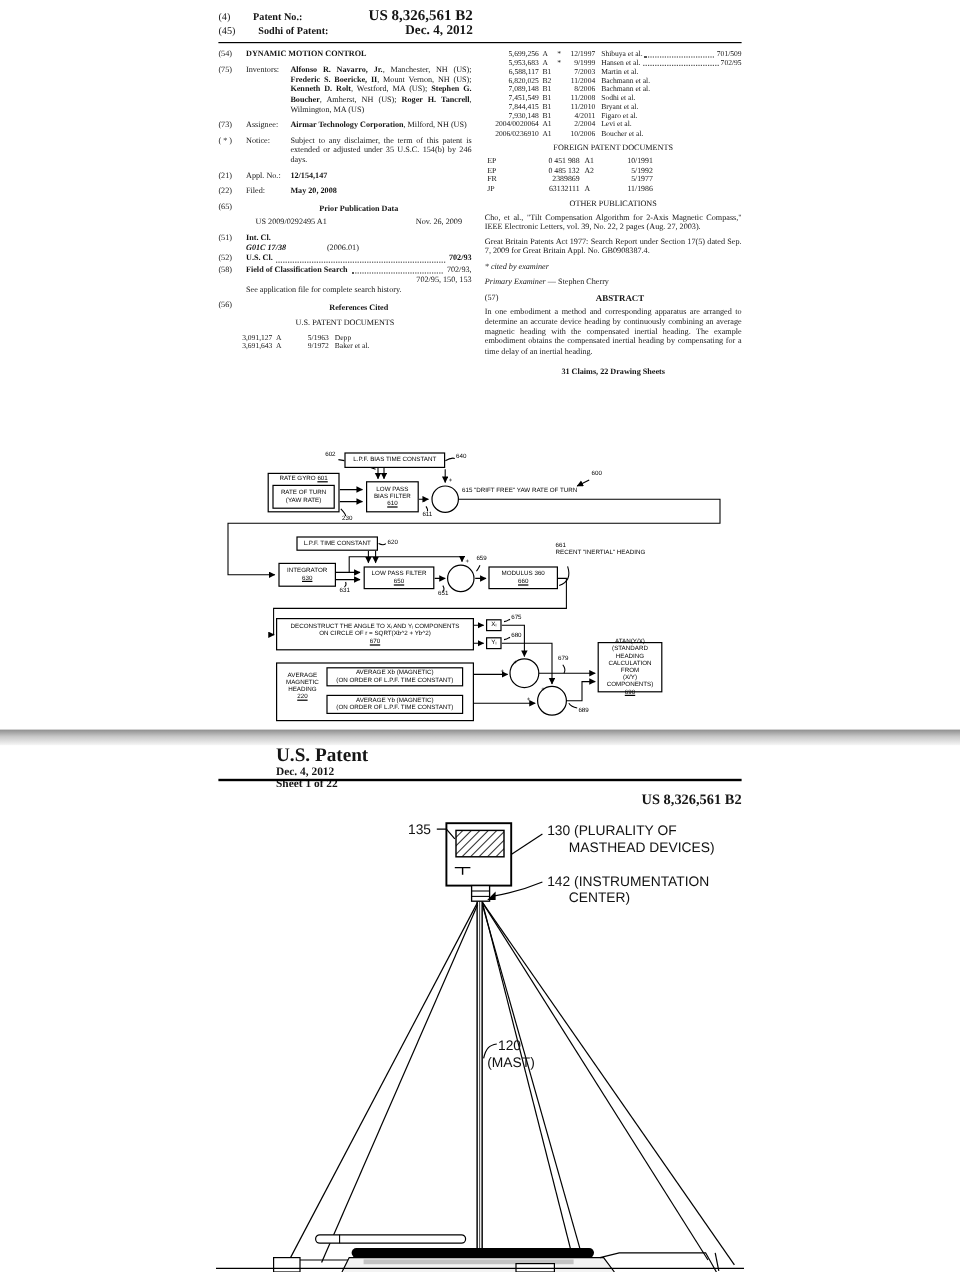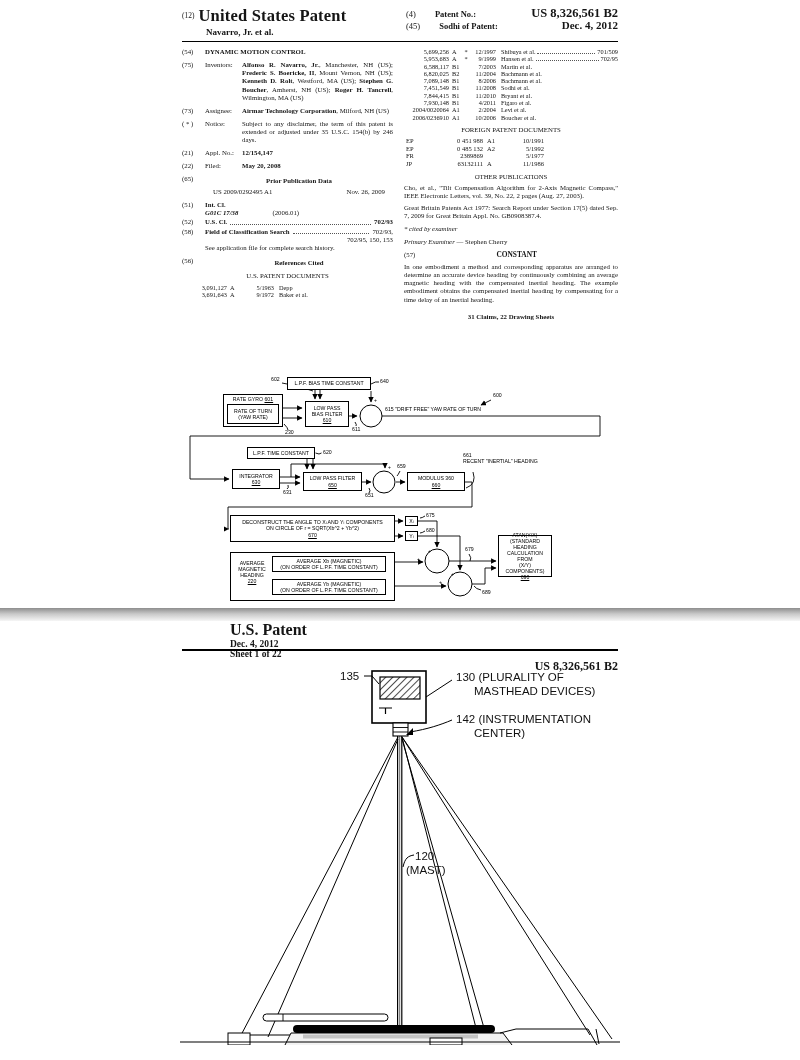"(12)" div { html: <div> <div> <span>(12)</span> <span>United States Patent</span> </div> <div>Navarro, Jr. et al.</div> </div> -> none }
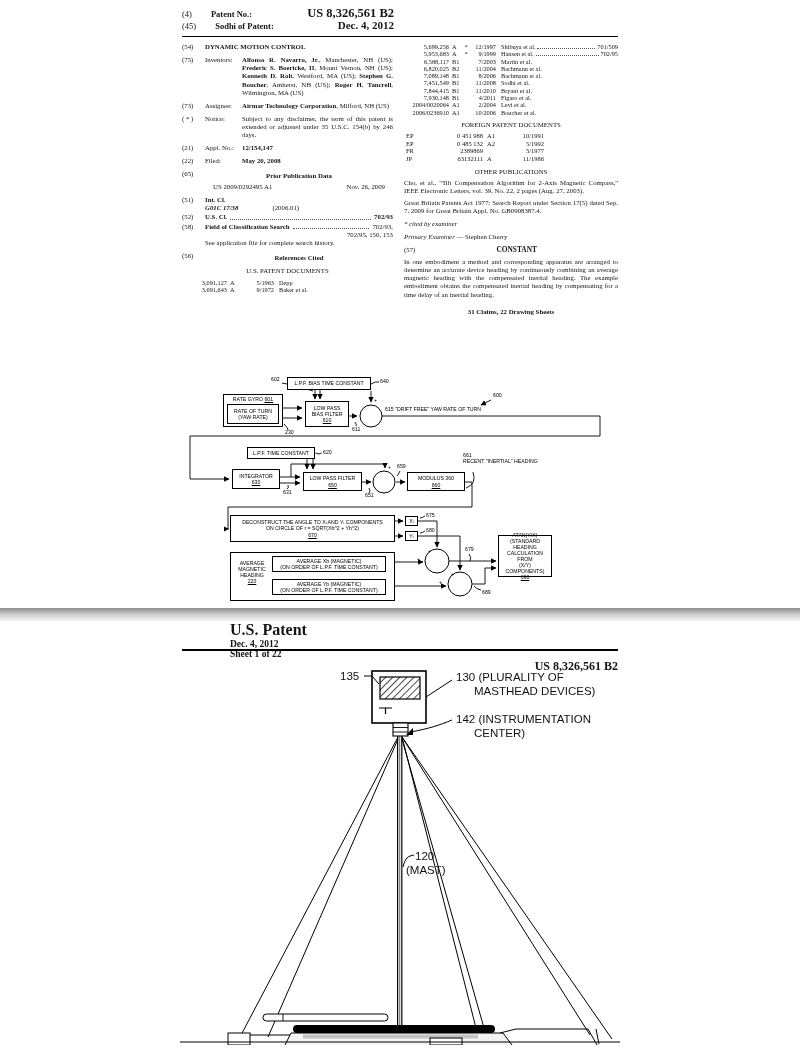"CONSTANT" span.ah { text: CONSTANT -> ABSTRACT }
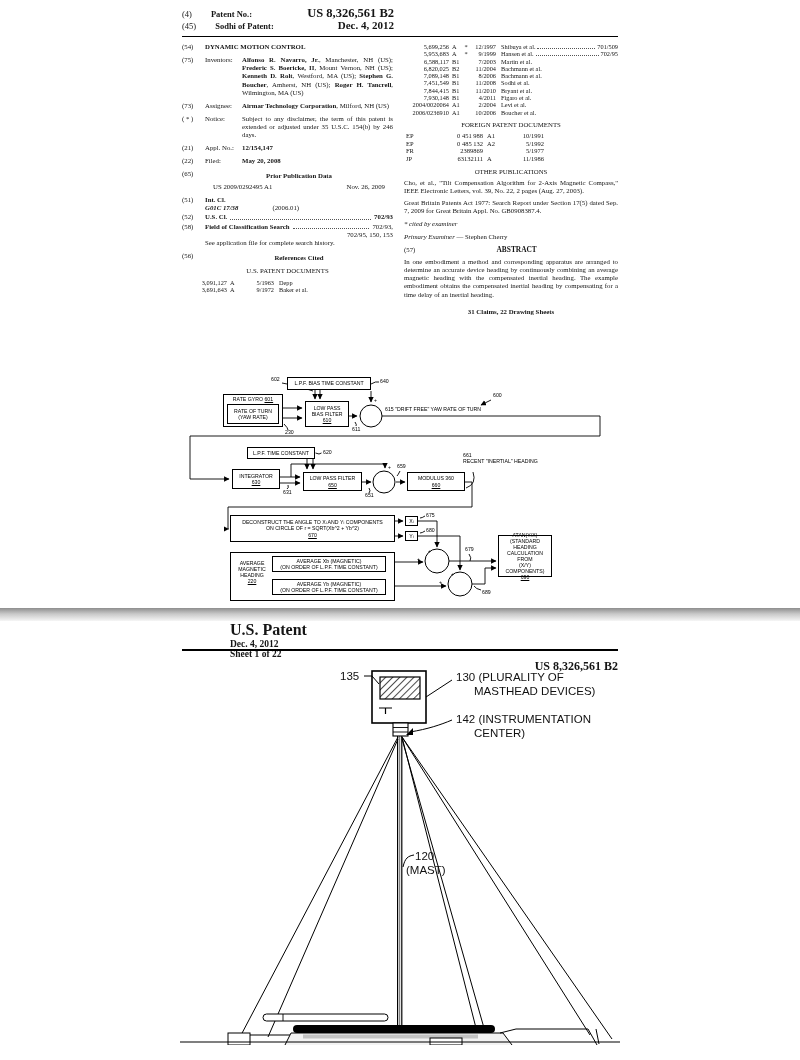"135" .fig1 { top: 645px -> 660px }
